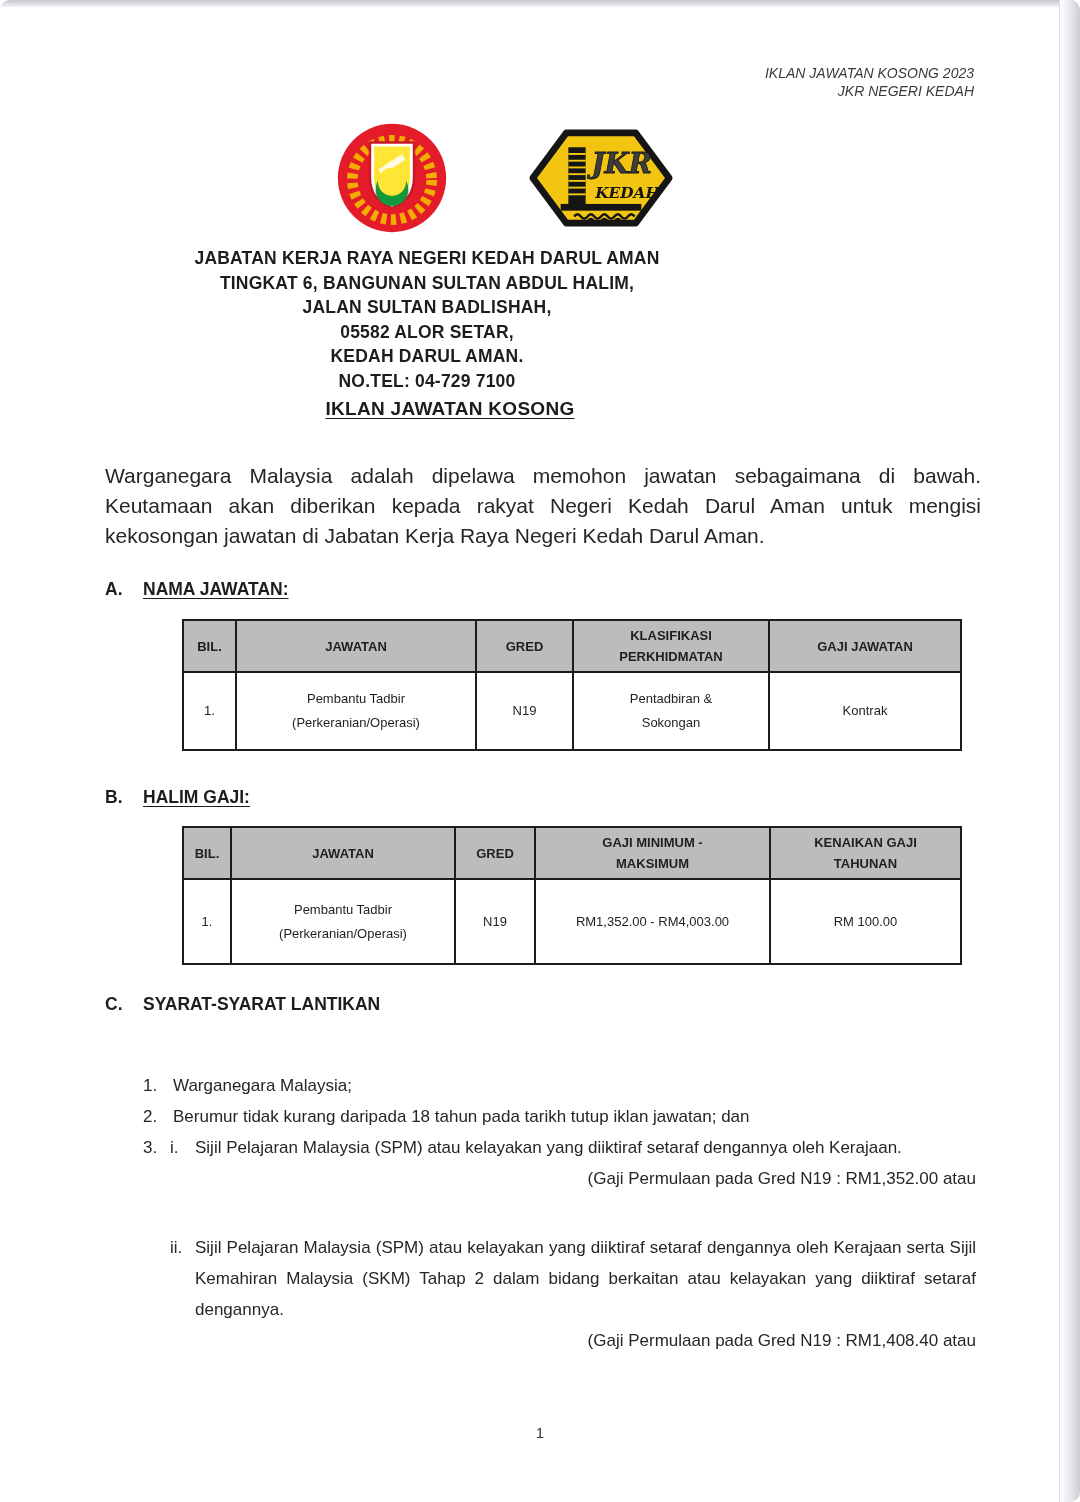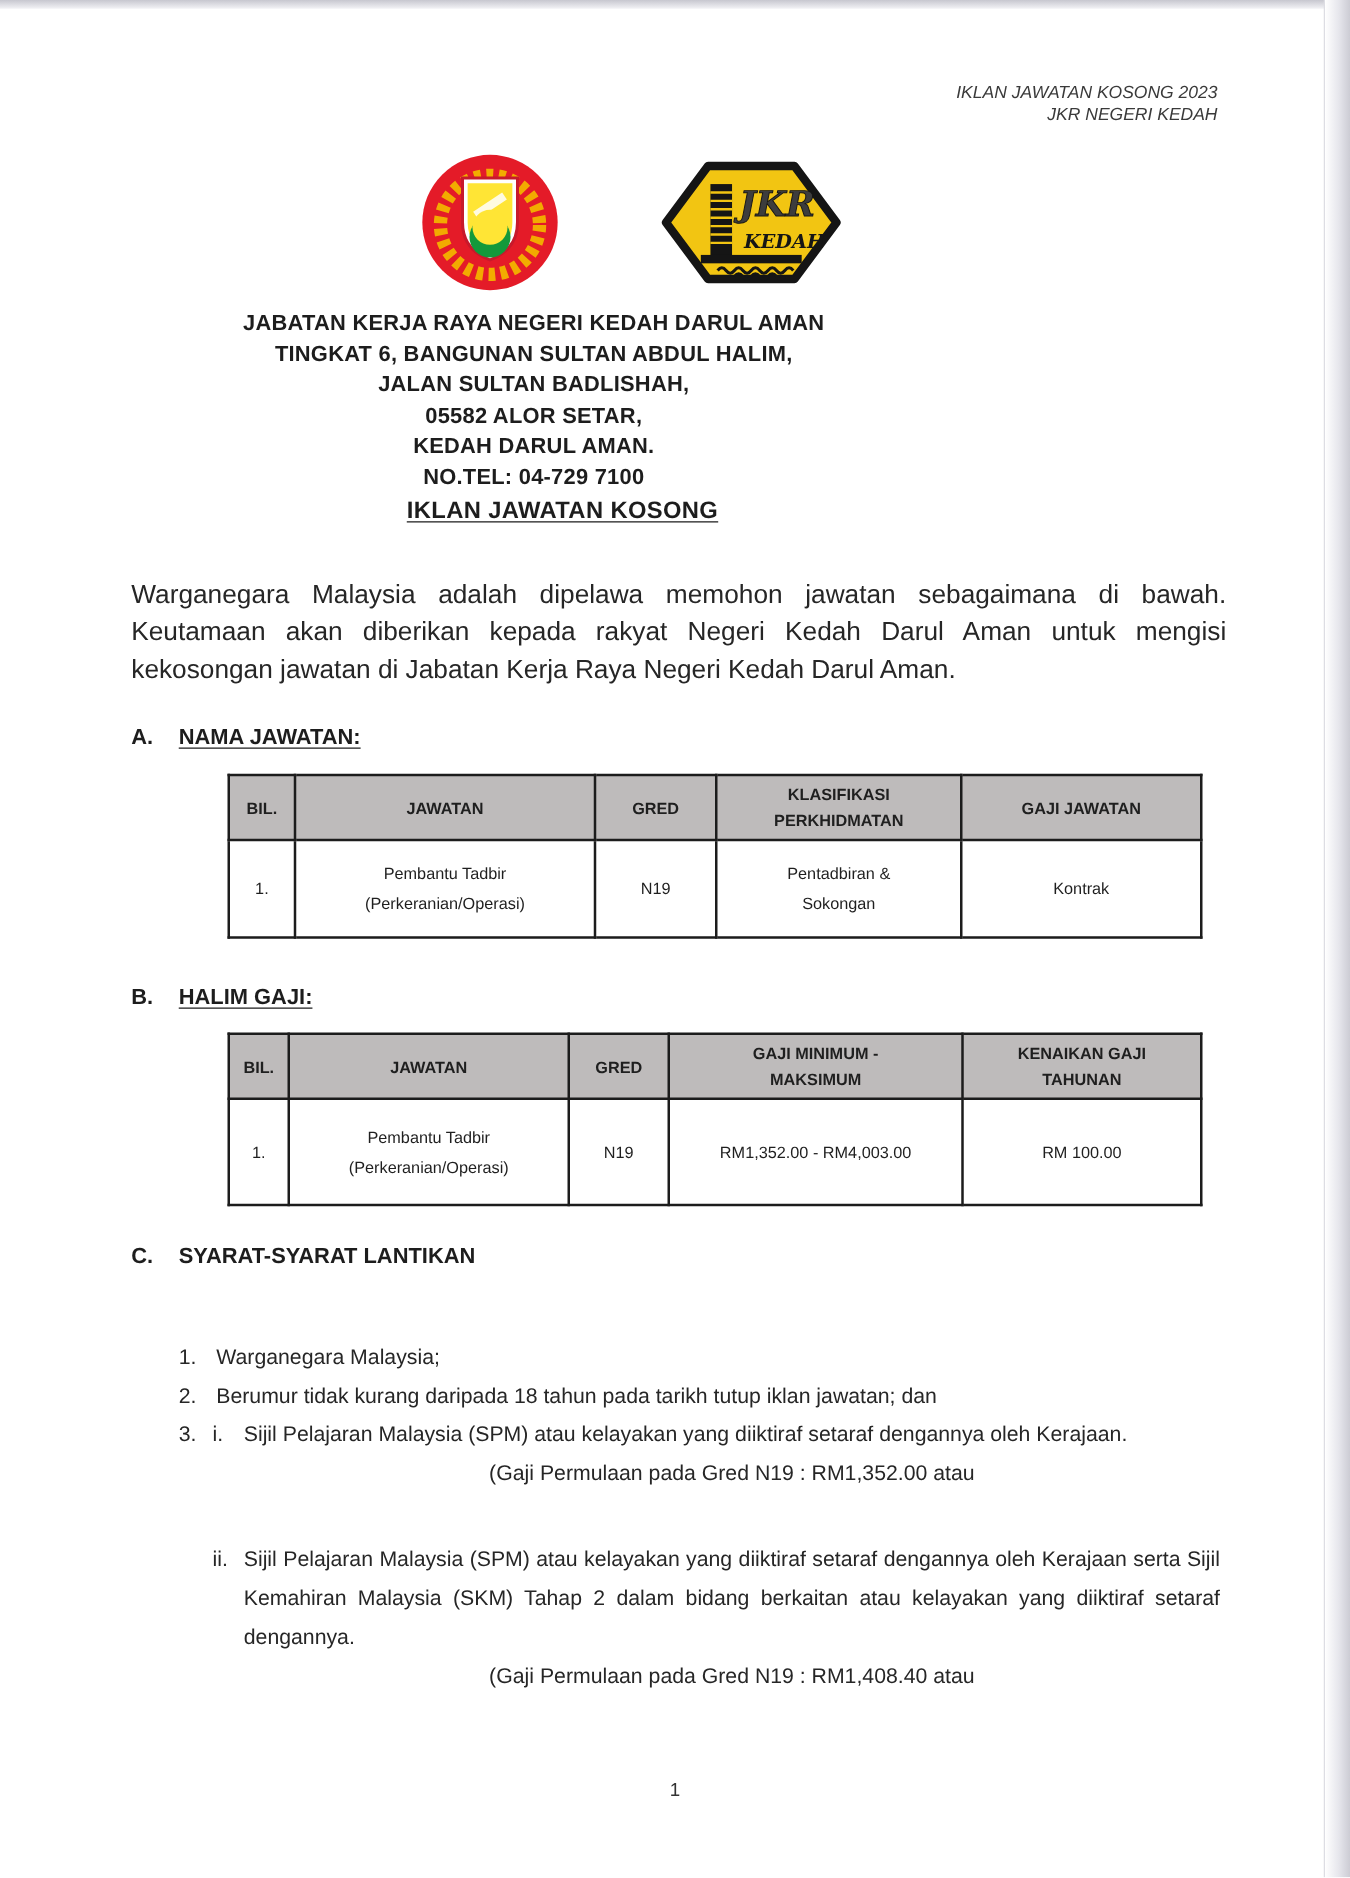"IKLAN JAWATAN KOSONG 2023" .page { border-radius: none -> 10px }
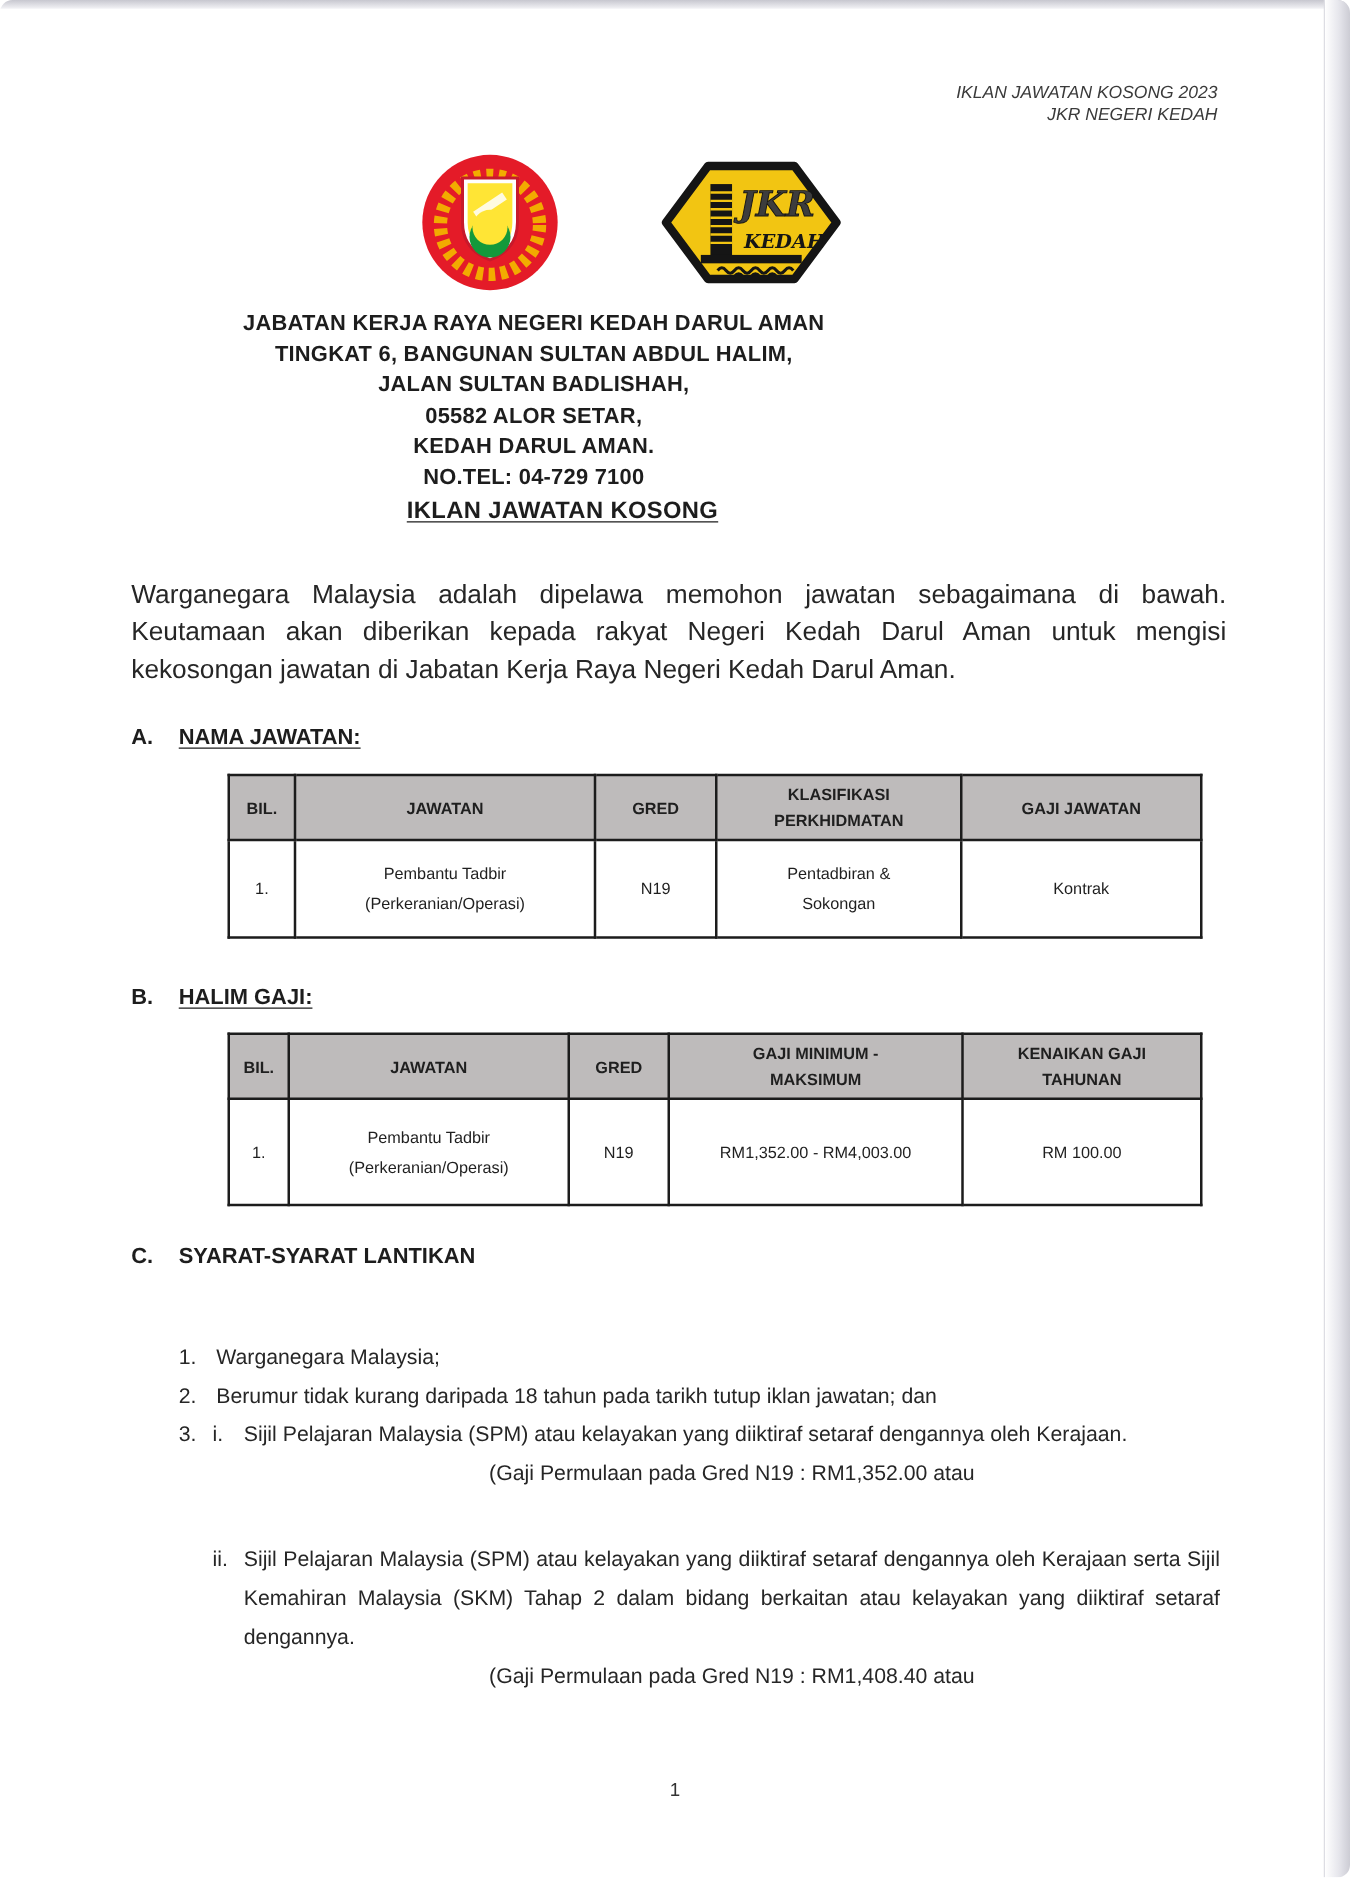"(Gaji Permulaan pada Gred N19" .sub .stxt p.note { text-align: center -> right }
